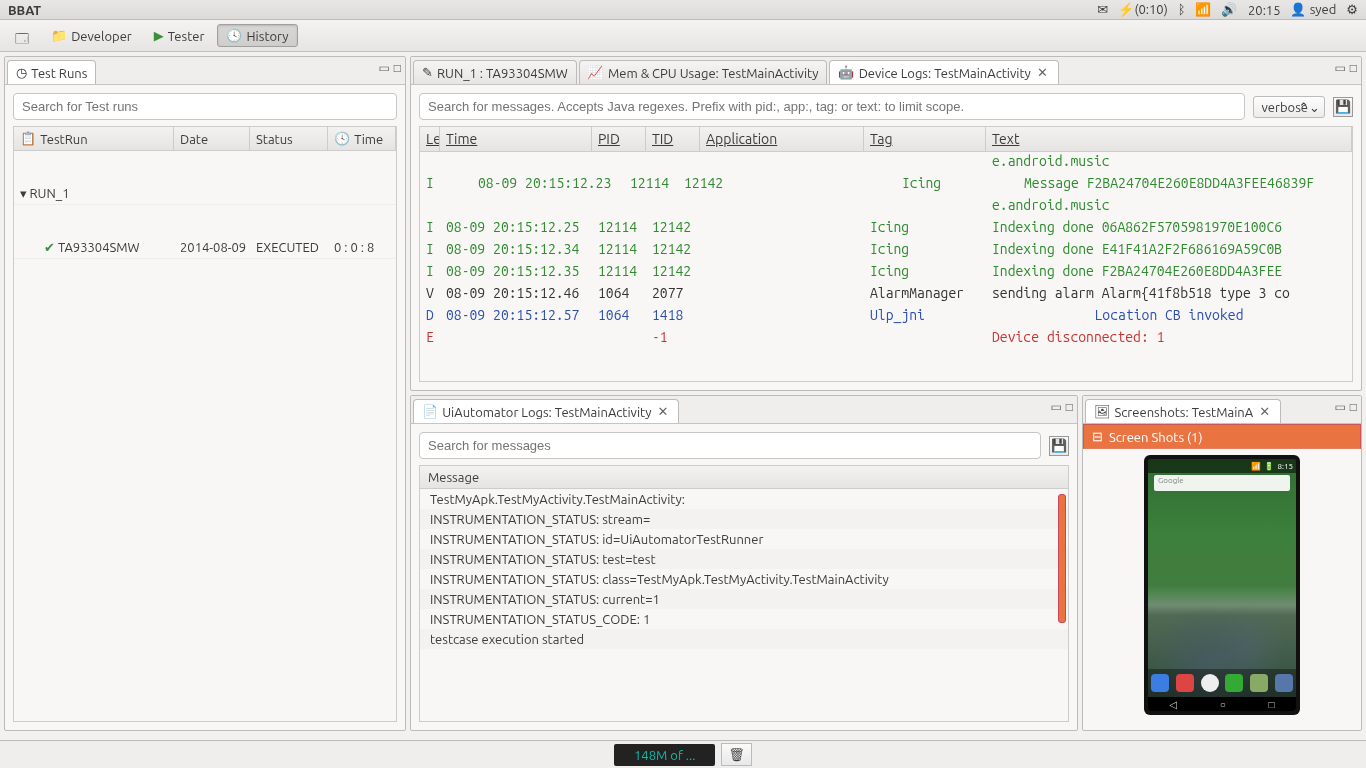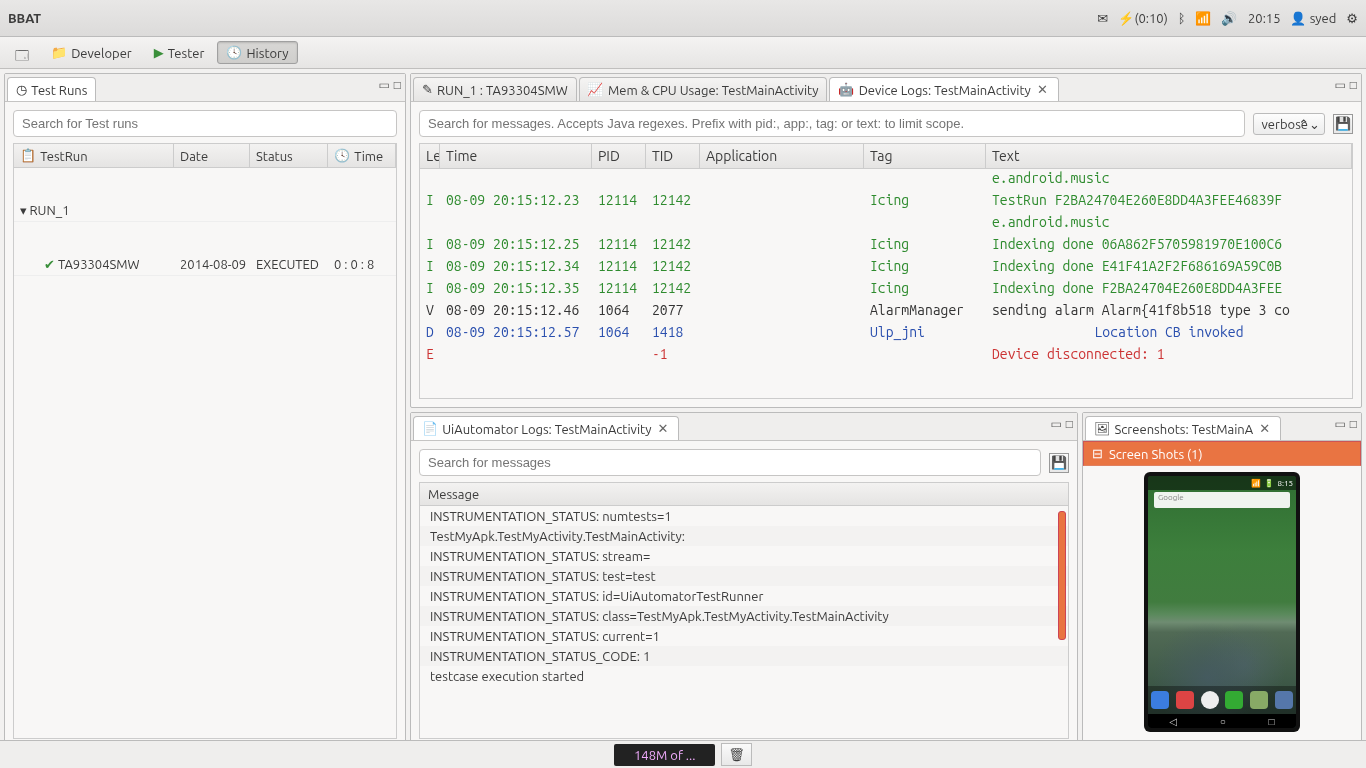"BBAT" .topbar { height: 37px -> 20px }
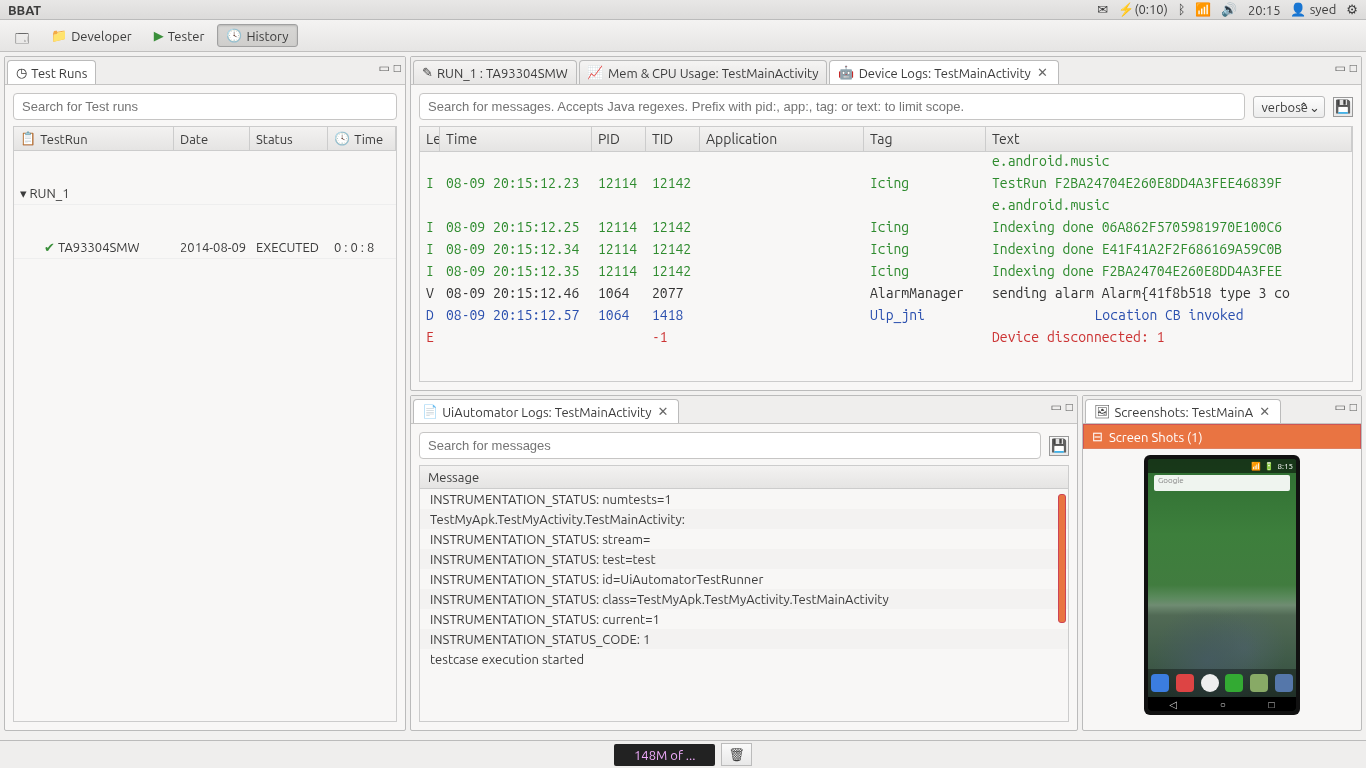"Le" .log-table .th { text-decoration: none -> underline }
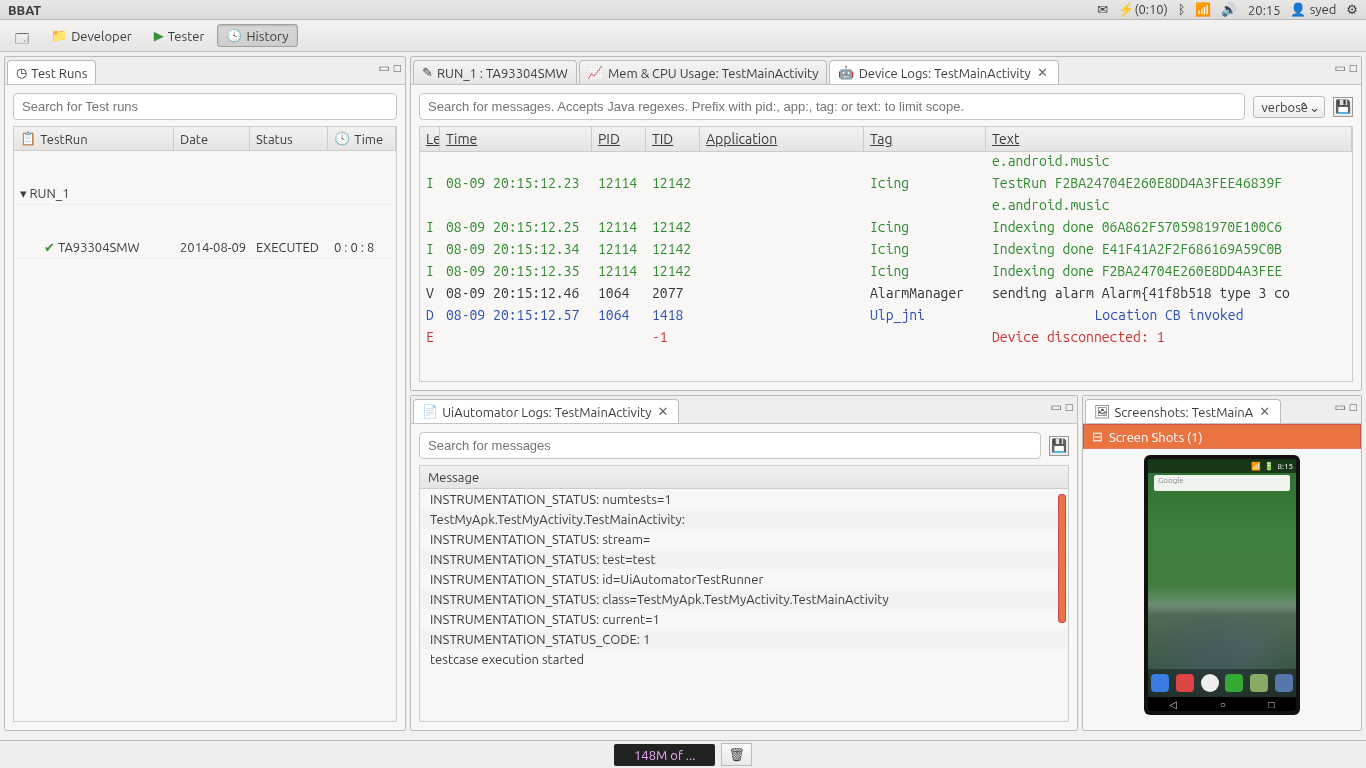"08-09 20:15:12.23" div.ld { margin-left: none -> 32px }
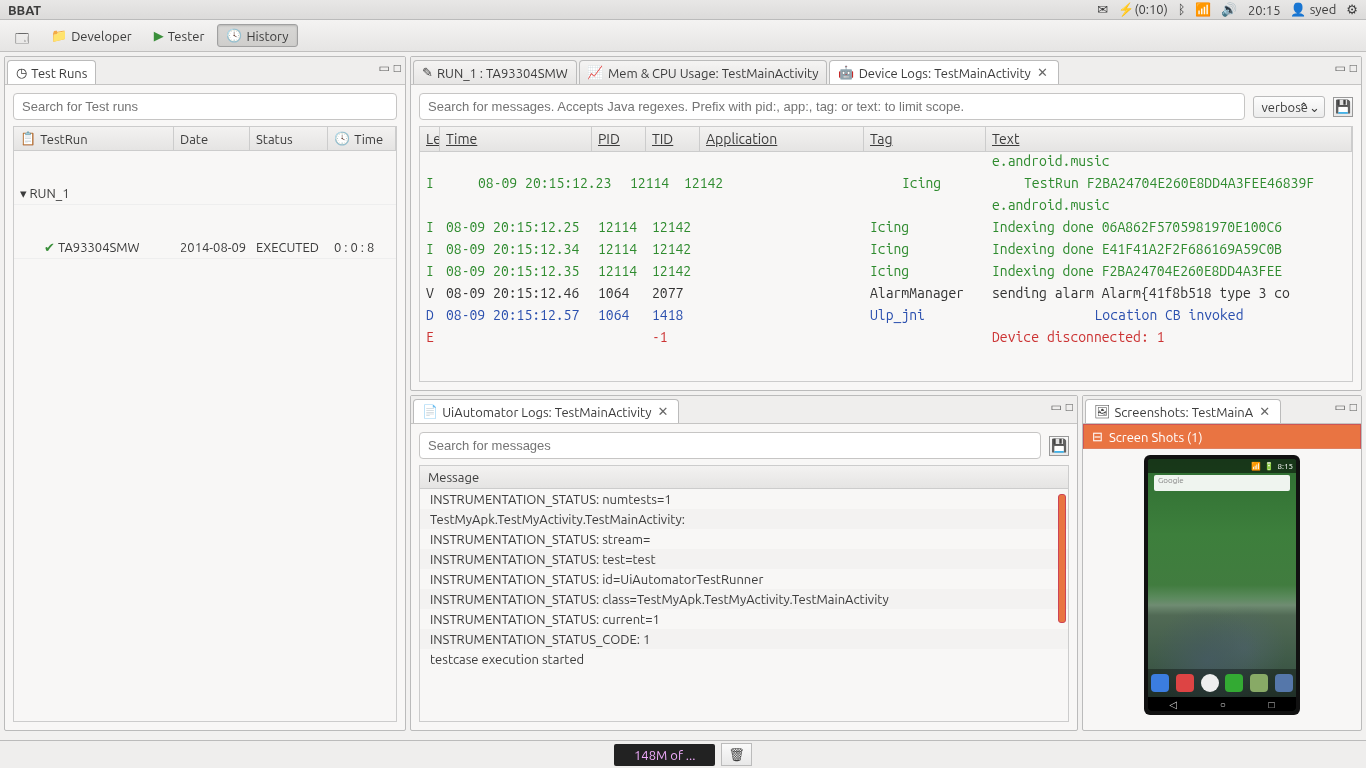"TestRun F2BA24704E260E8DD4A3FEE46839F" div.ld { text: TestRun -> Message }
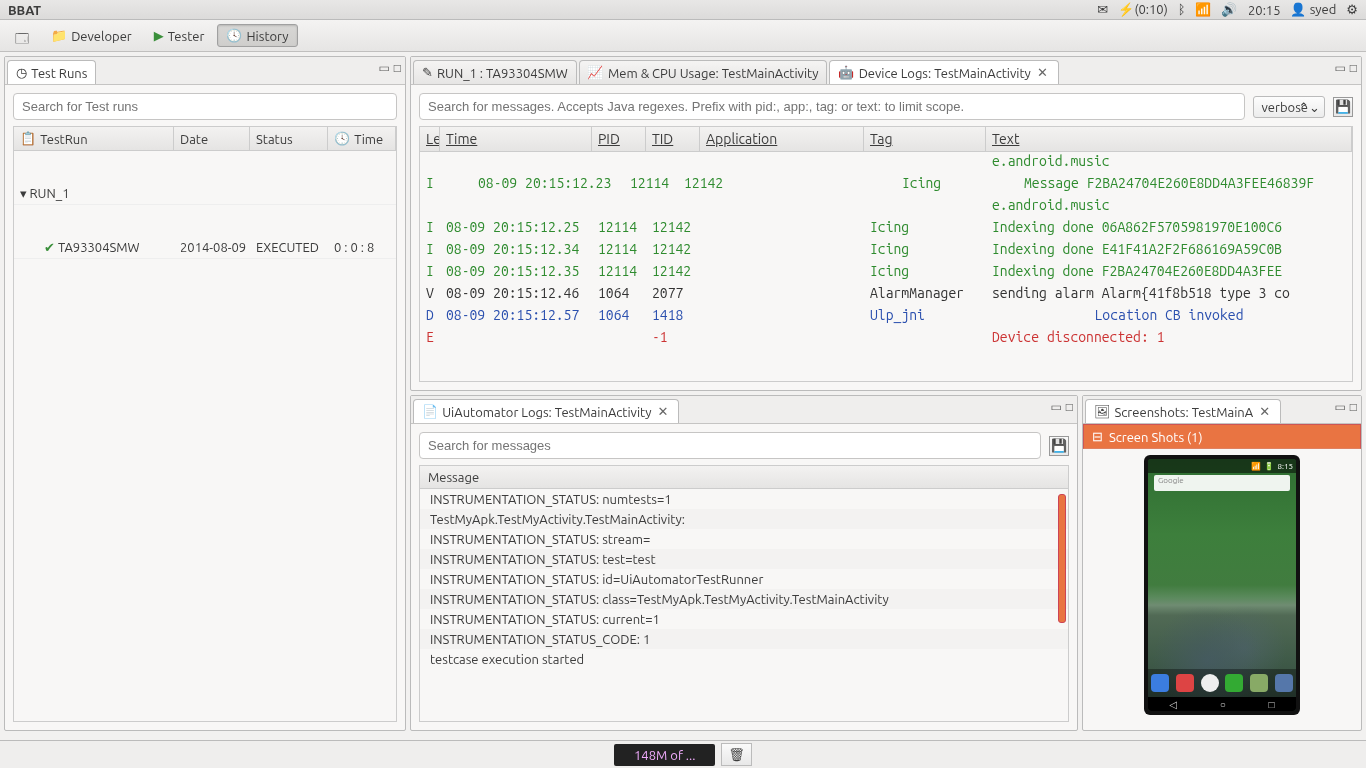"INSTRUMENTATION_STATUS: numtests=1" div.mrow { html: <div>INSTRUMENTATION_STATUS: numtests=1</div> -> none }
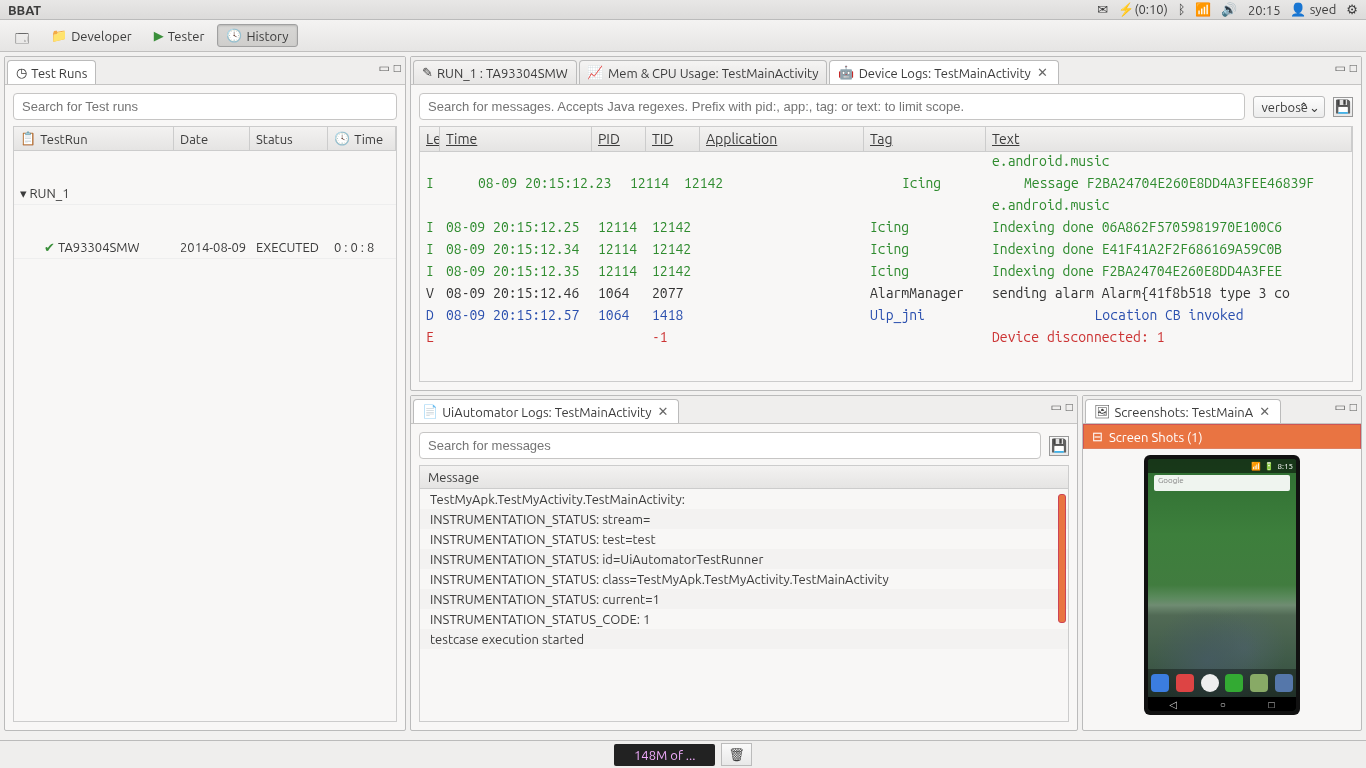"INSTRUMENTATION_STATUS: test=test" div.mrow { order: before "INSTRUMENTATION_STATUS: id=UiAutomatorTestRunner" -> after "INSTRUMENTATION_STATUS: id=UiAutomatorTestRunner" }
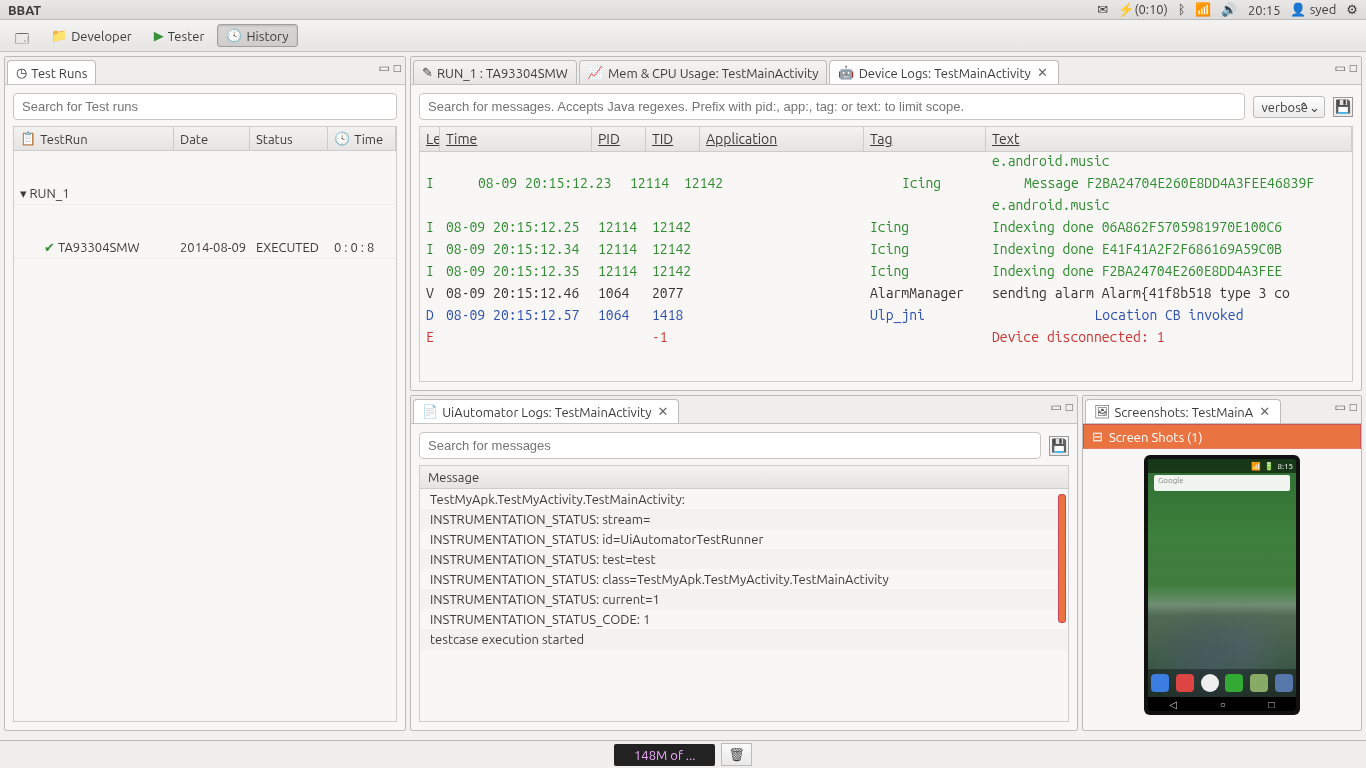"148M of ..." .memchip { color: #f0abfc -> #14b8a6 }
